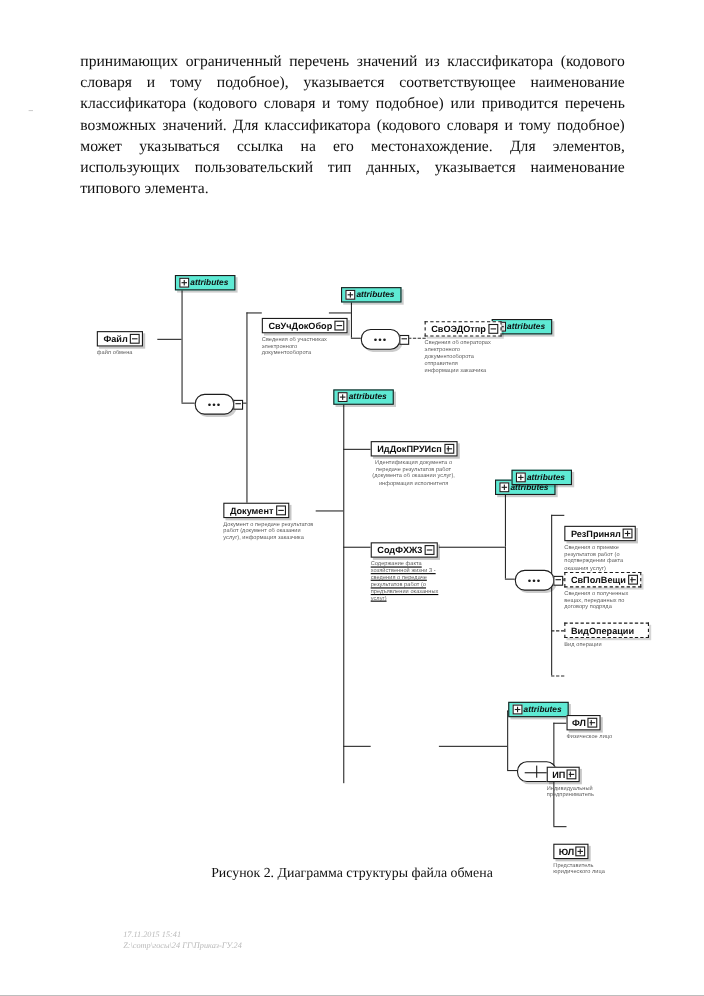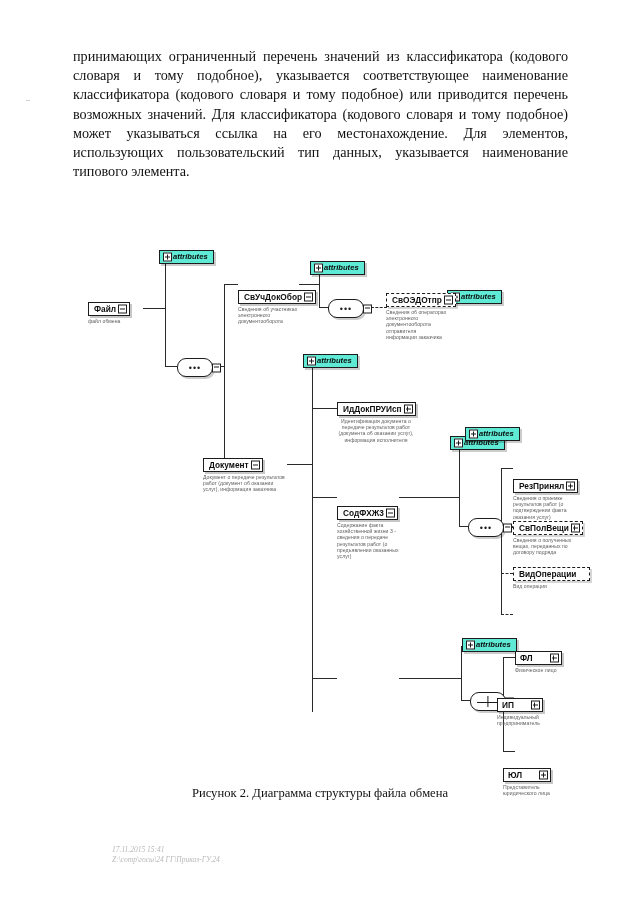"СодФХЖ3" div.node { text-decoration: none -> underline; top: 266px -> 254px }
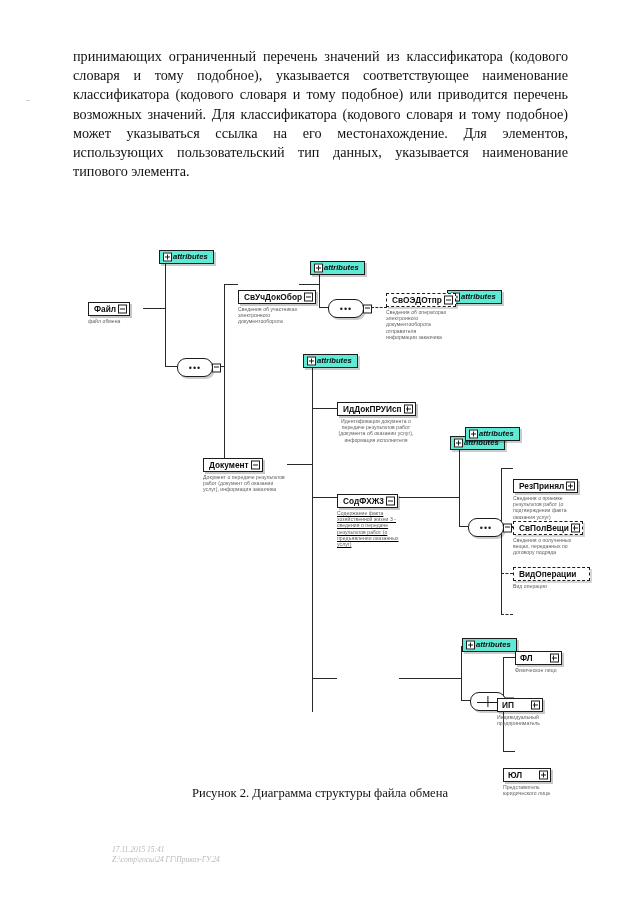"ФЛ" .nbox.thin { padding: 1px 28px 1px 4px -> 1px 12px 1px 4px }
